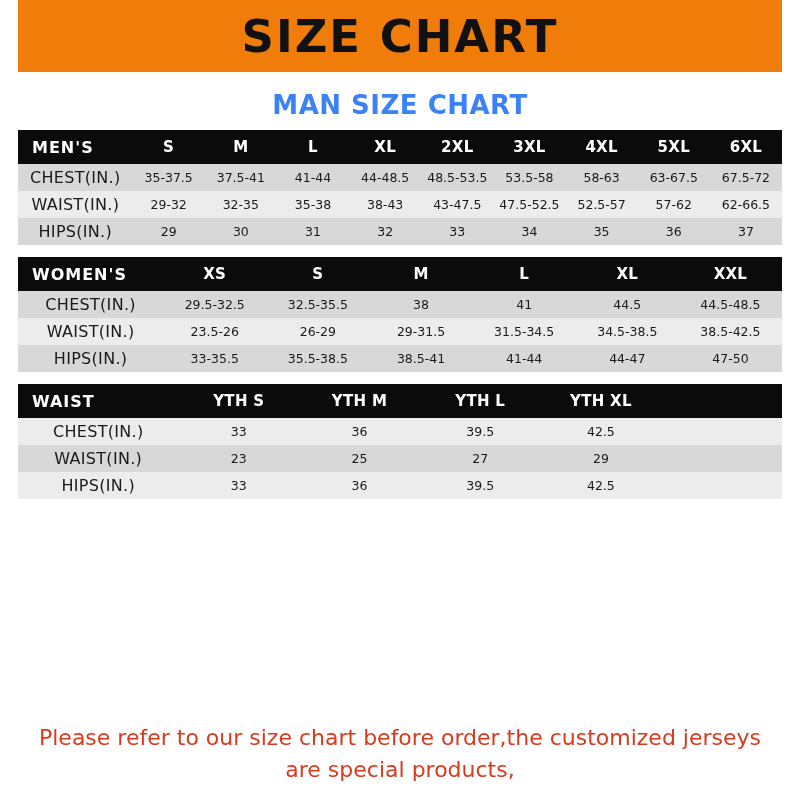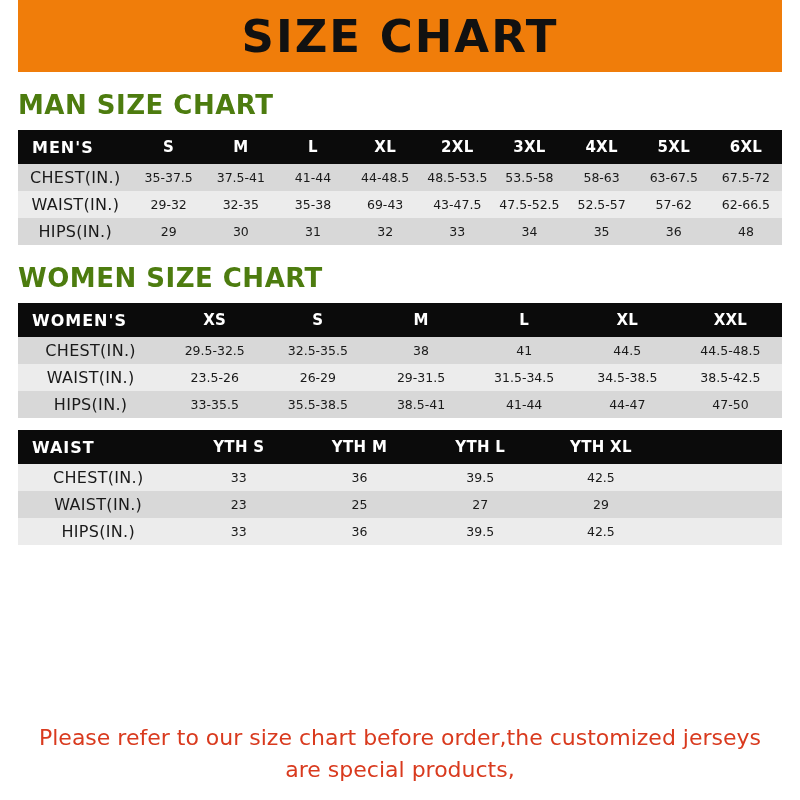"MAN SIZE CHART" .section-title { color: #4d7c0f -> #3b82f6; text-align: left -> center }
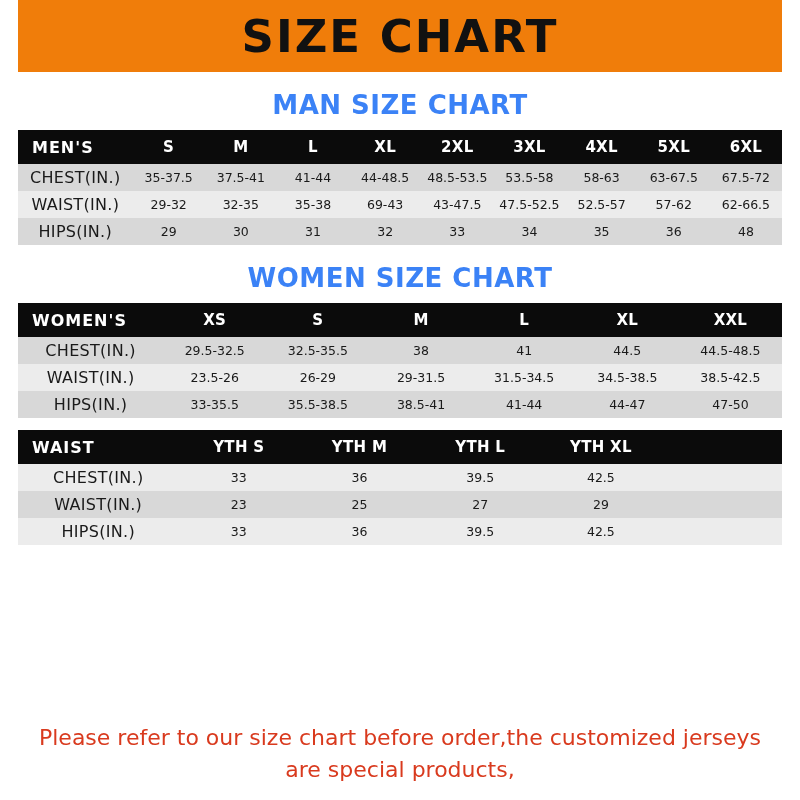"69-43" td { text: 69-43 -> 38-43 }
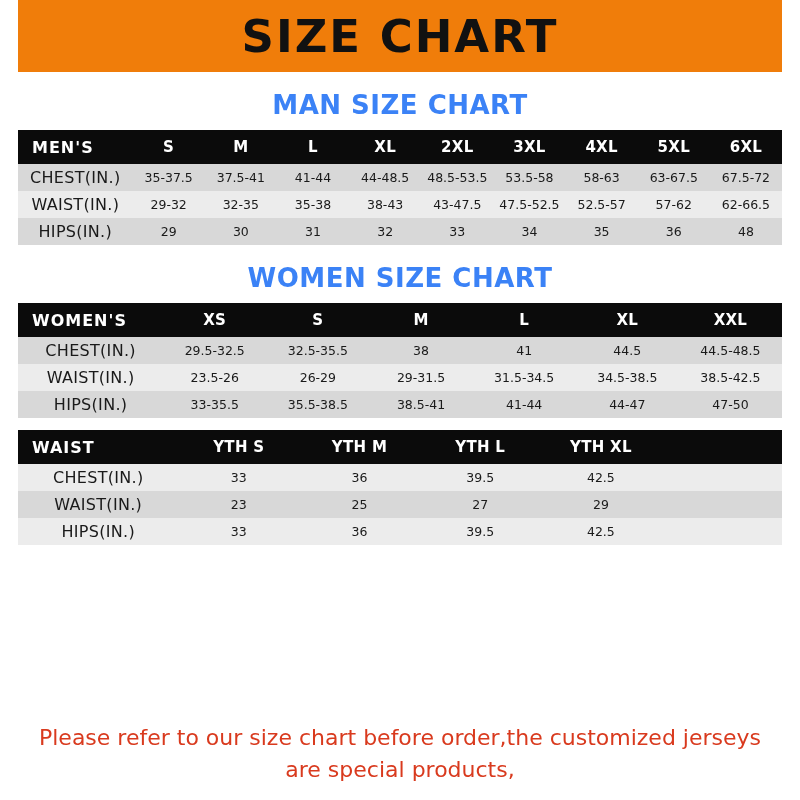"48" td { text: 48 -> 37 }
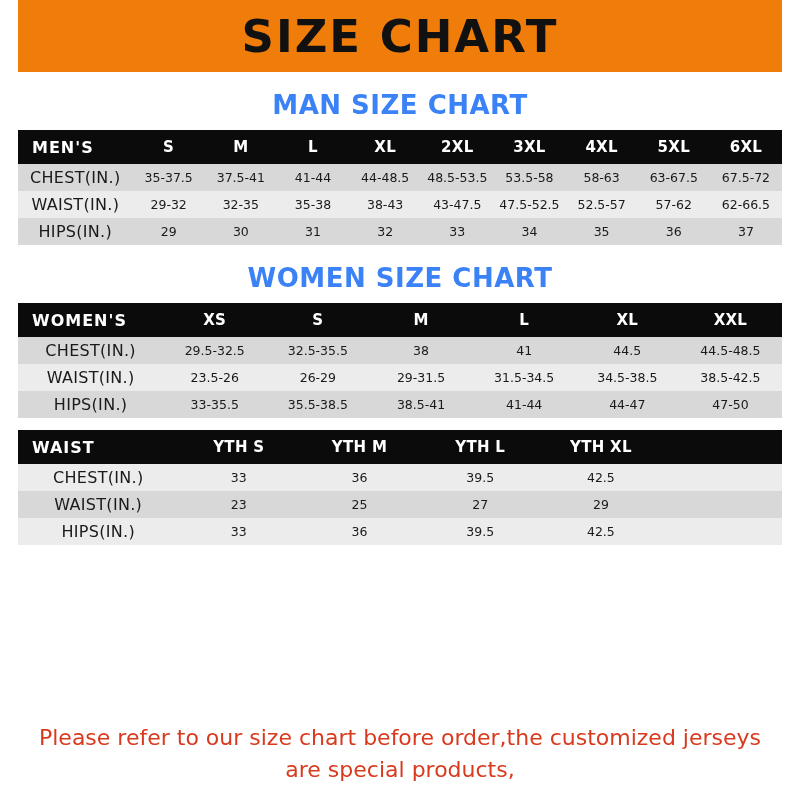"WOMEN SIZE CHART" div.section-title { html: <div>WOMEN SIZE CHART</div> -> none }
